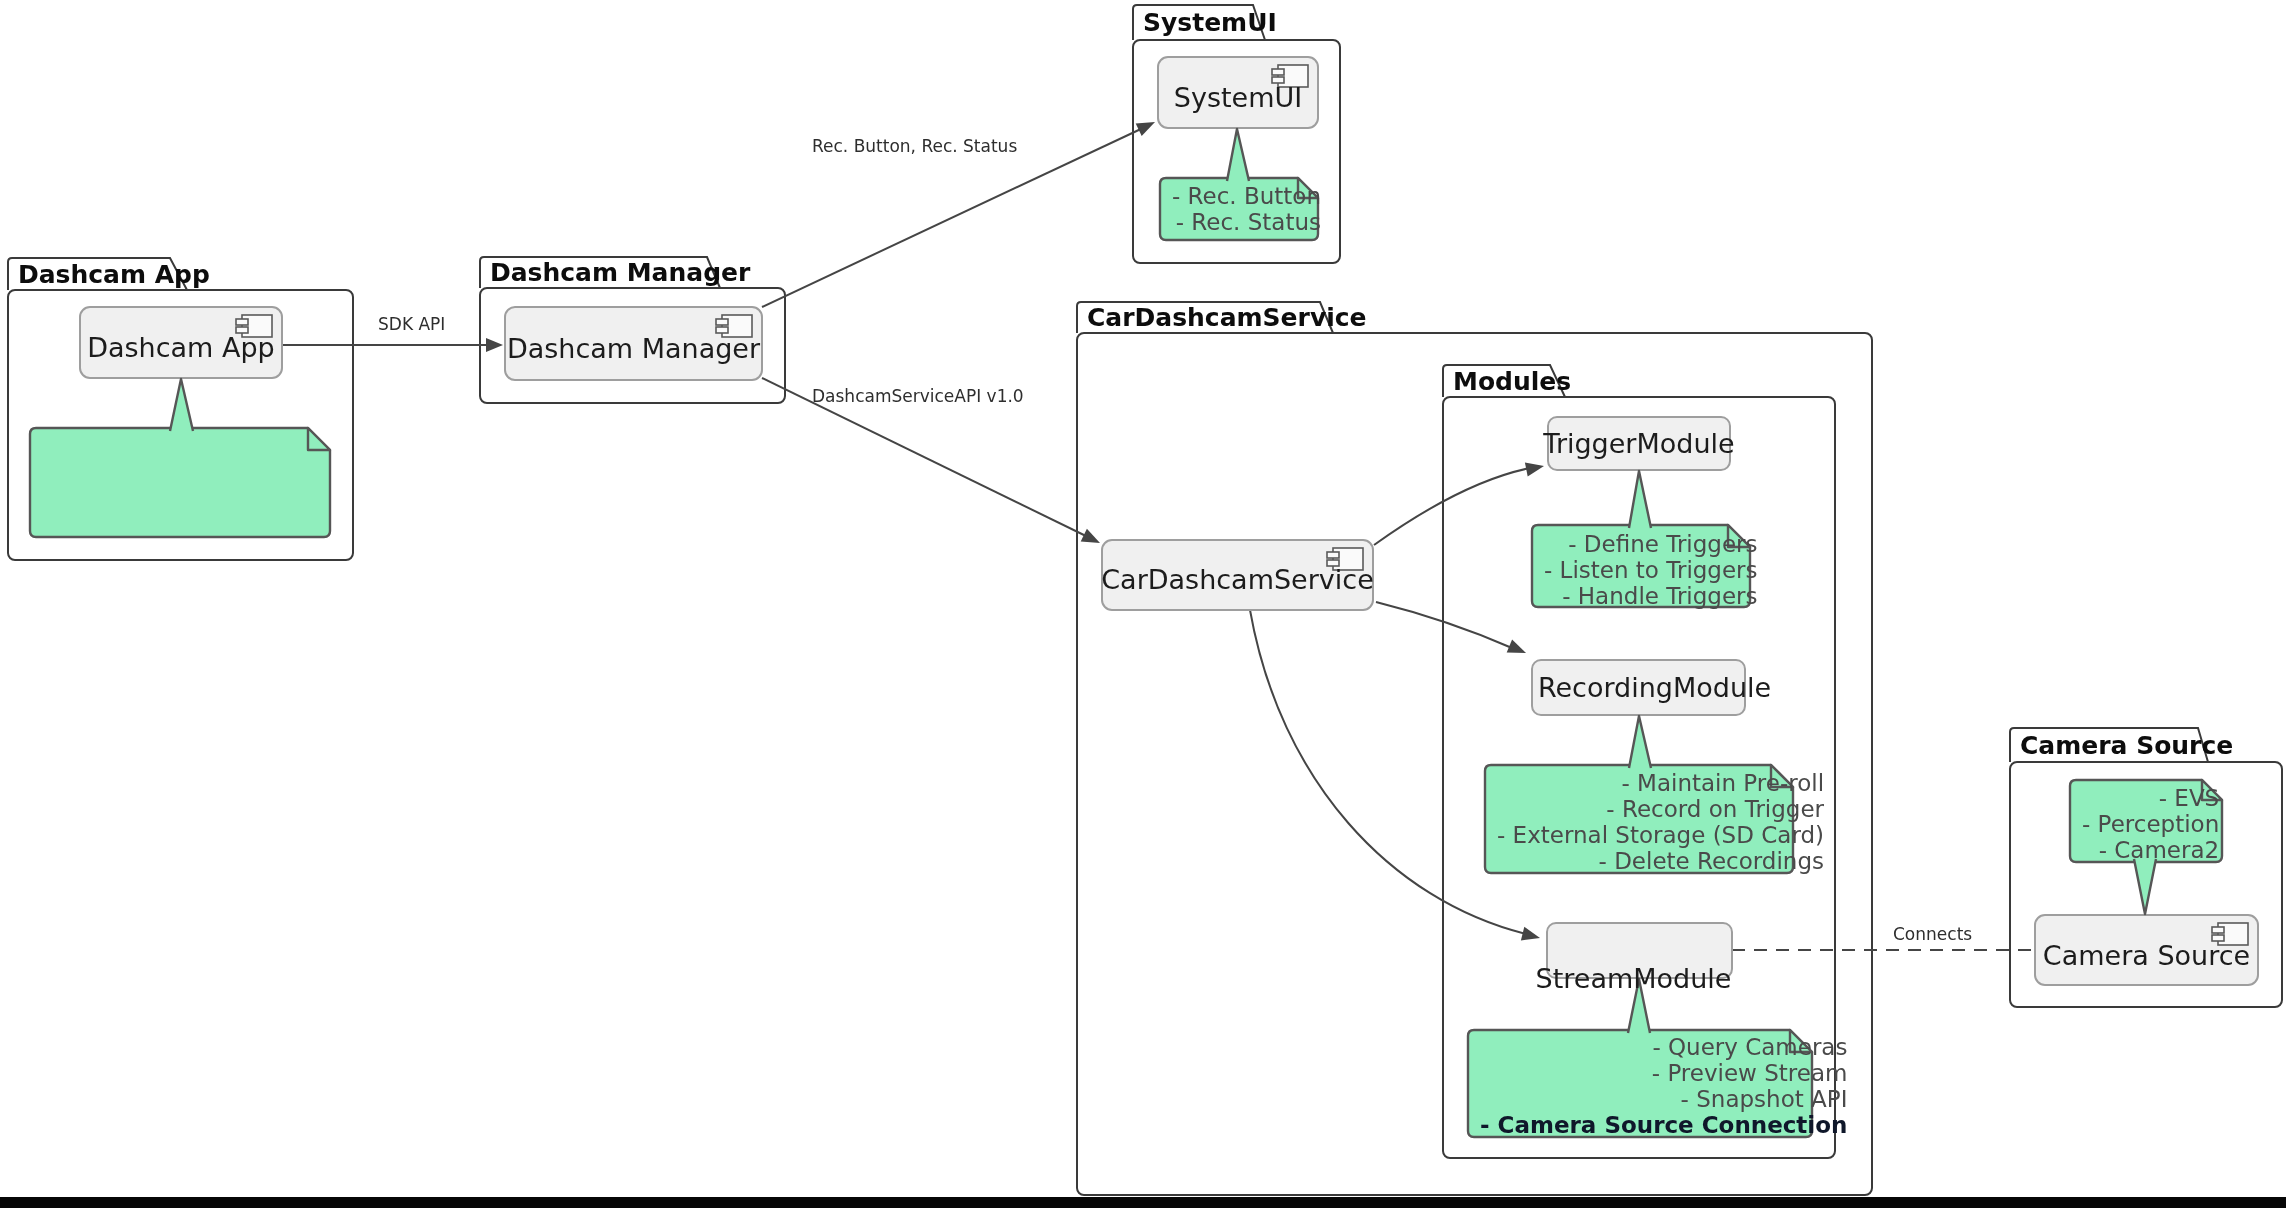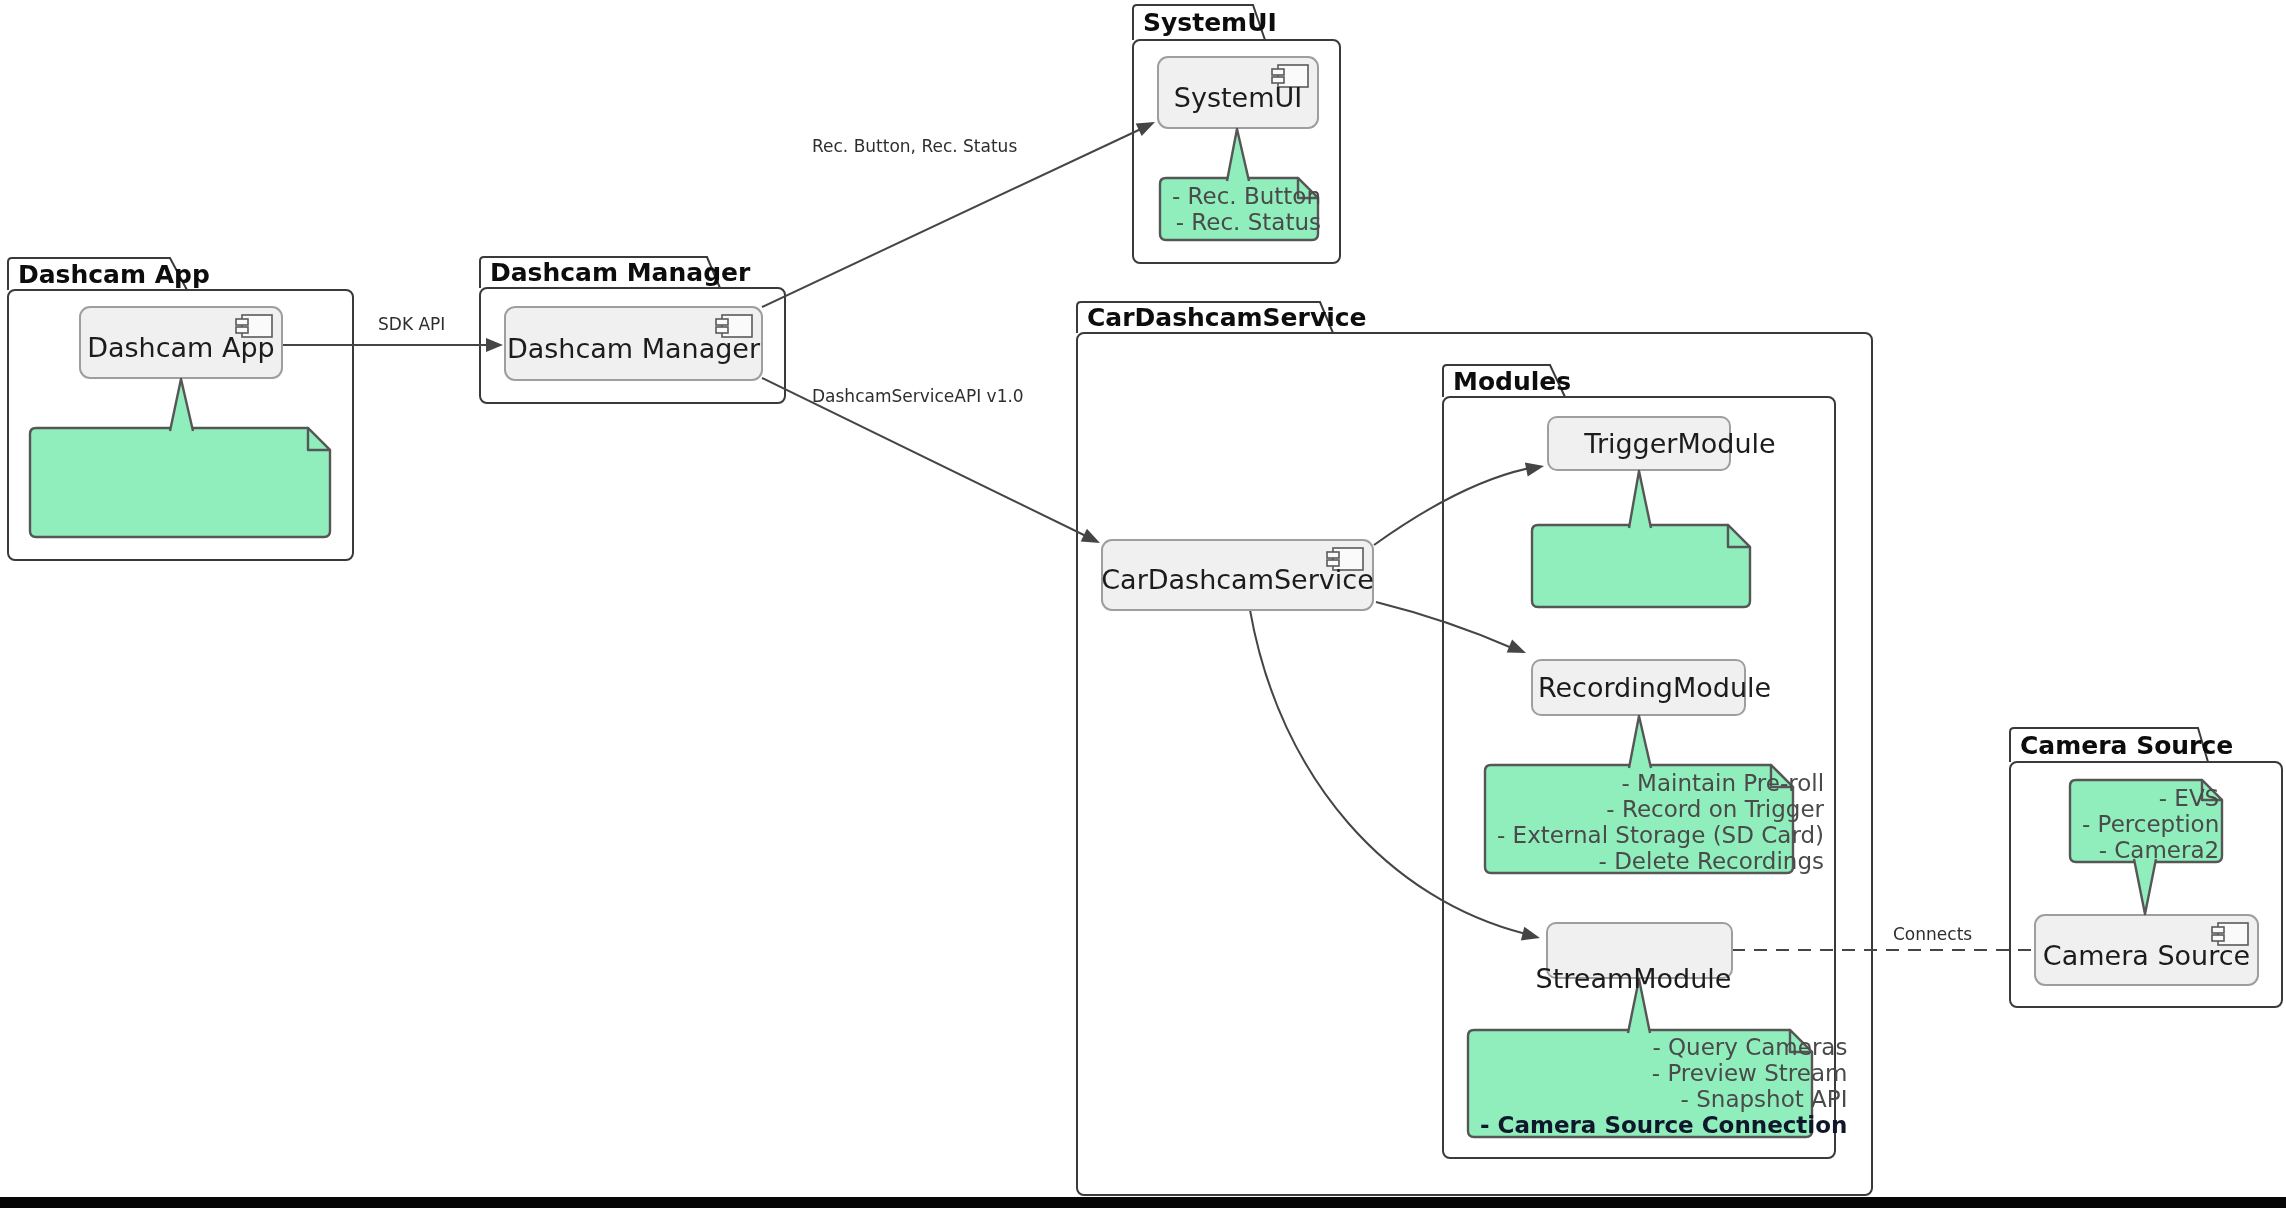"TriggerModule" div.comp-label { padding-left: 41px -> none }
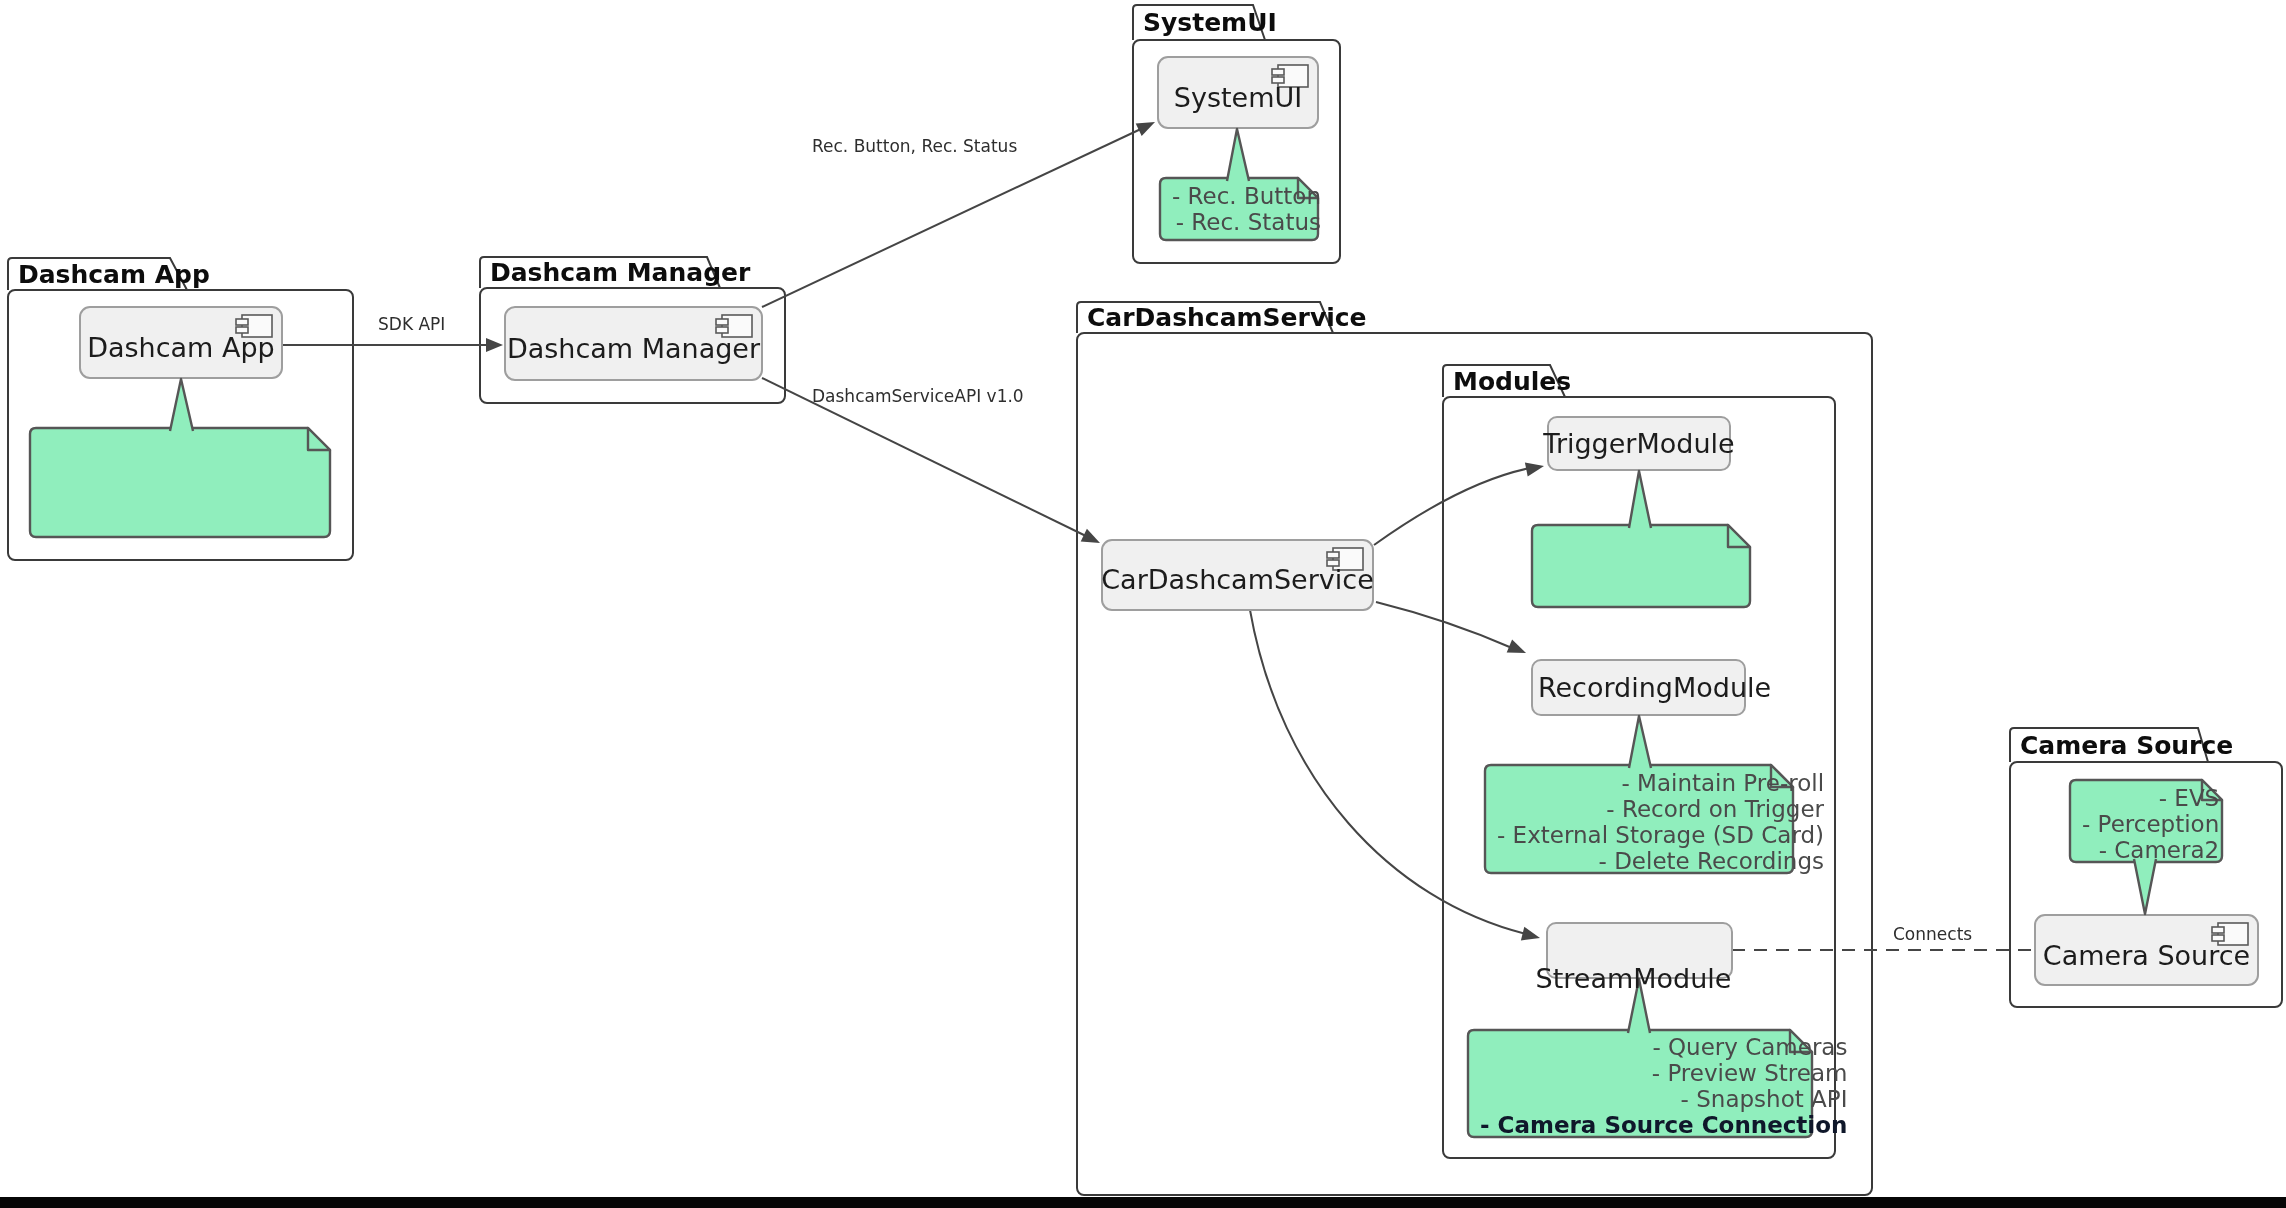"- Define Triggers" div.note-text { html: none -> <div> <div>- Define Triggers</div> <div>- Listen to Triggers</div> <div>- Handle Triggers</div> </div> }
